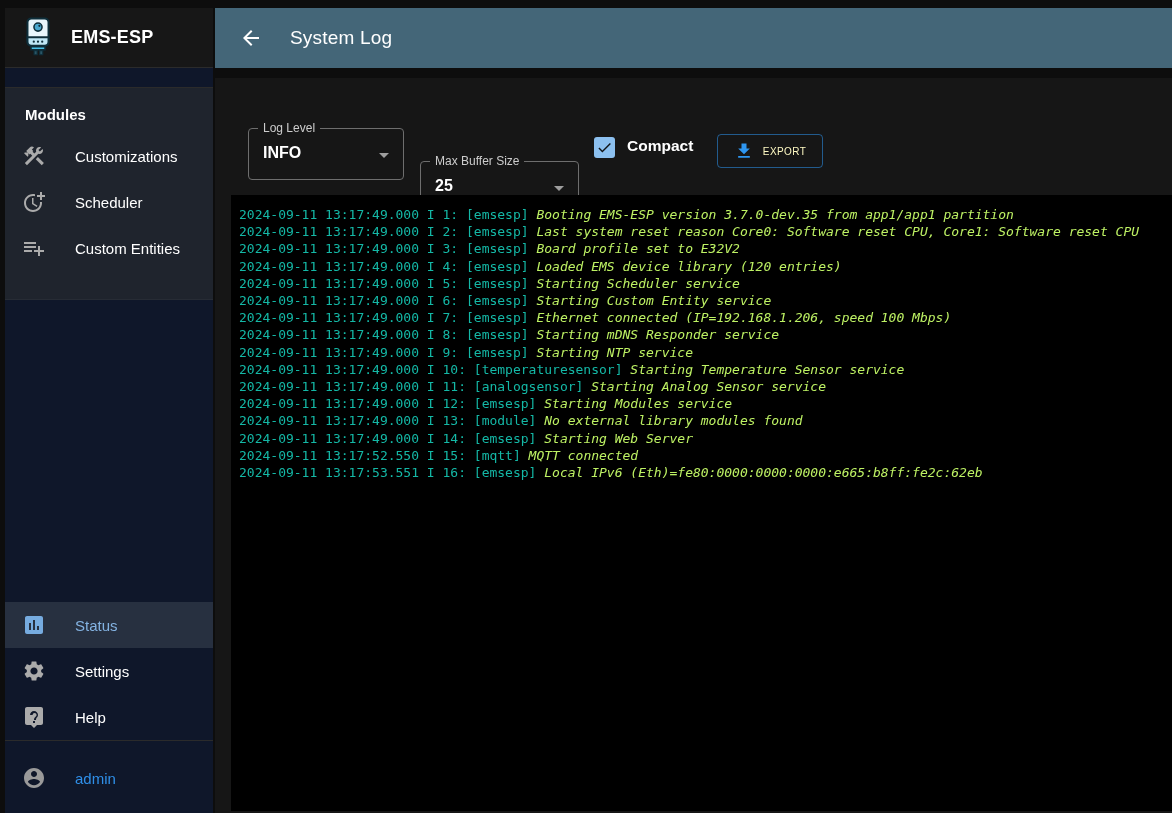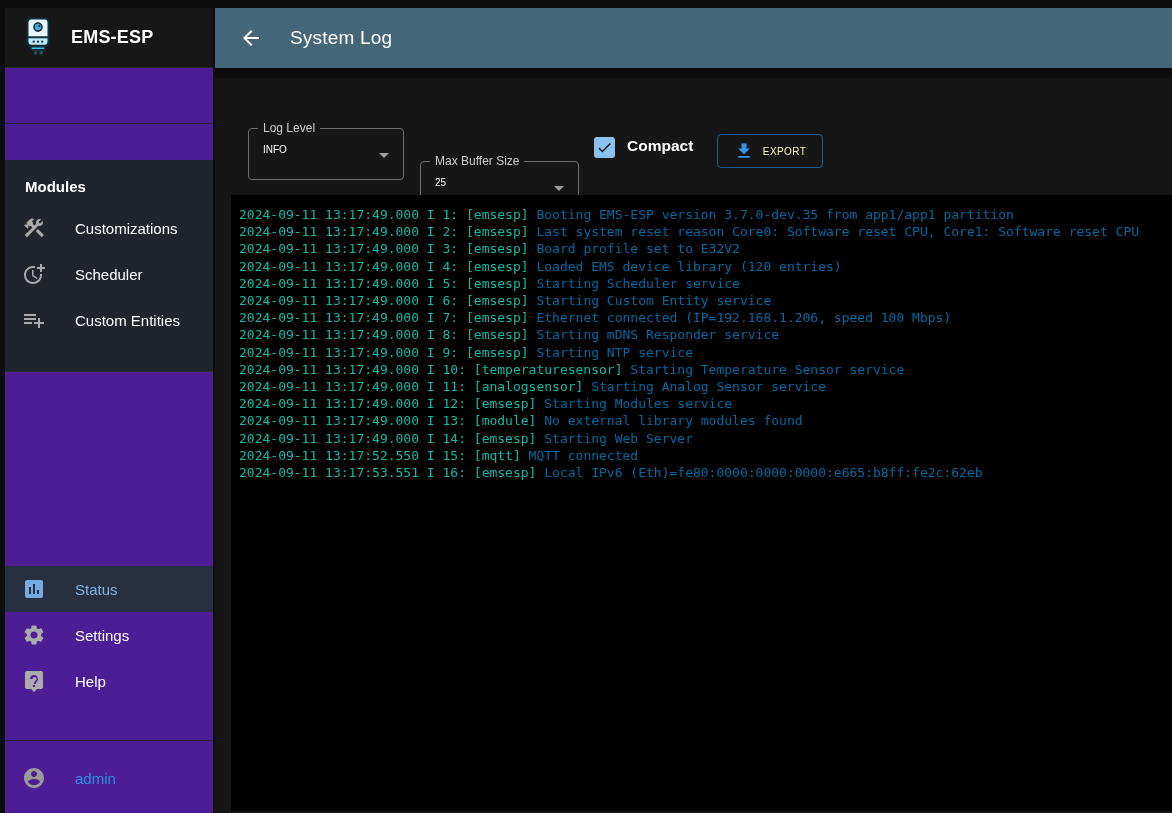"EMS-ESP" .sidebar { background: #4c1d95 -> #0f172a; gap: 36px -> none }
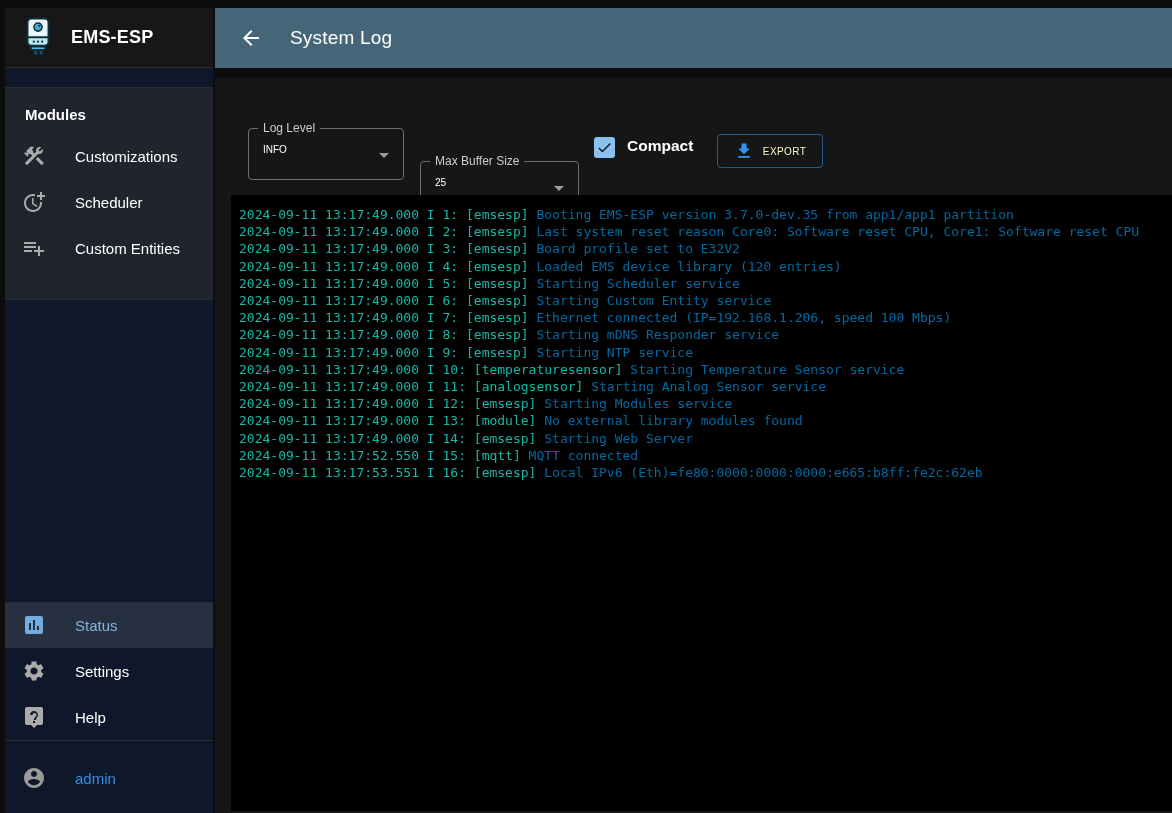"INFO" .select-value { font-size: 10px -> 16px; font-weight: 400 -> 700 }
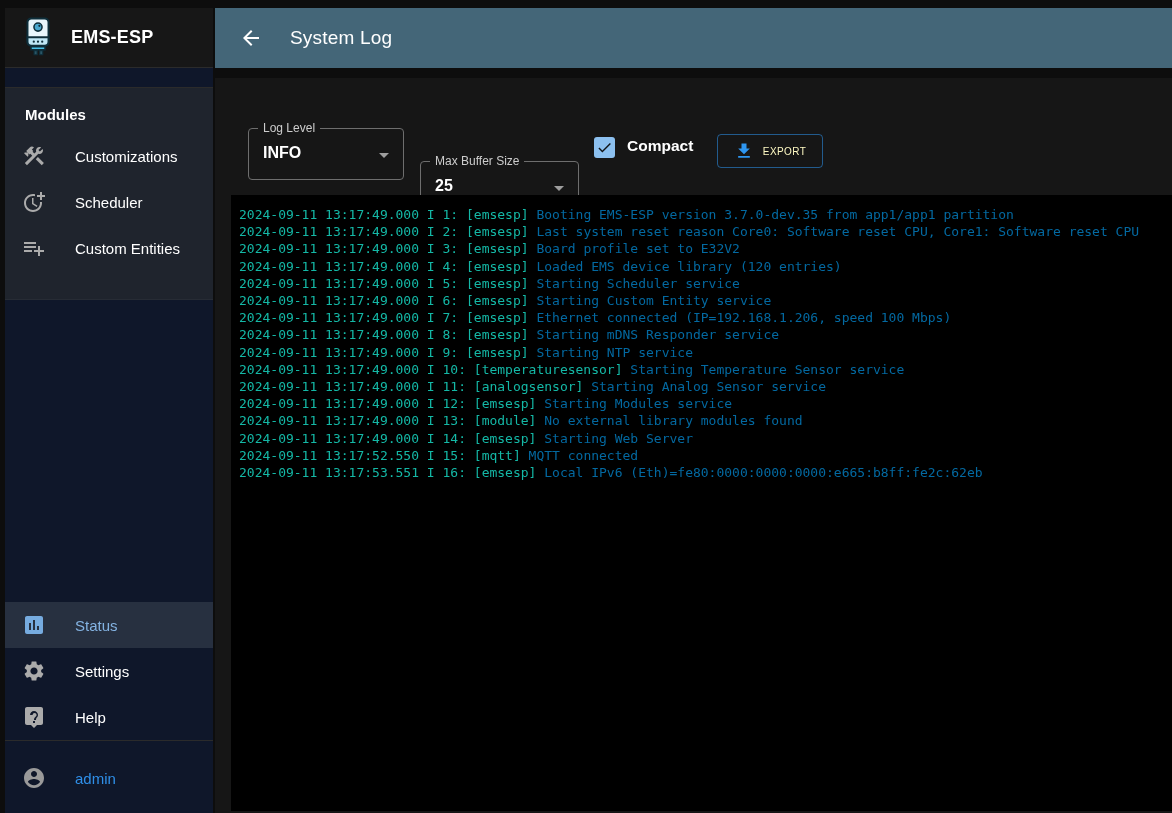"Booting EMS-ESP version 3.7.0-dev.35" .log-msg { color: #0369a1 -> #bef264; font-style: none -> italic }
